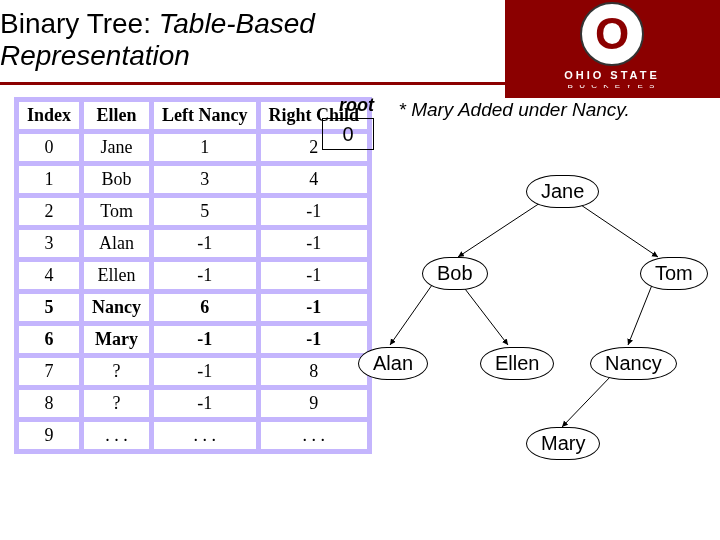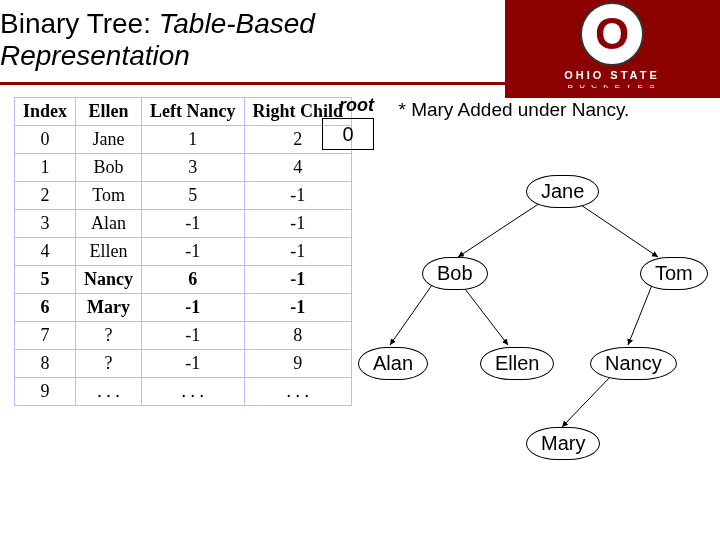"Index" table.data-table th, table.data-table td { border: 1px solid #c4b5fd -> 5px solid #c4b5fd }
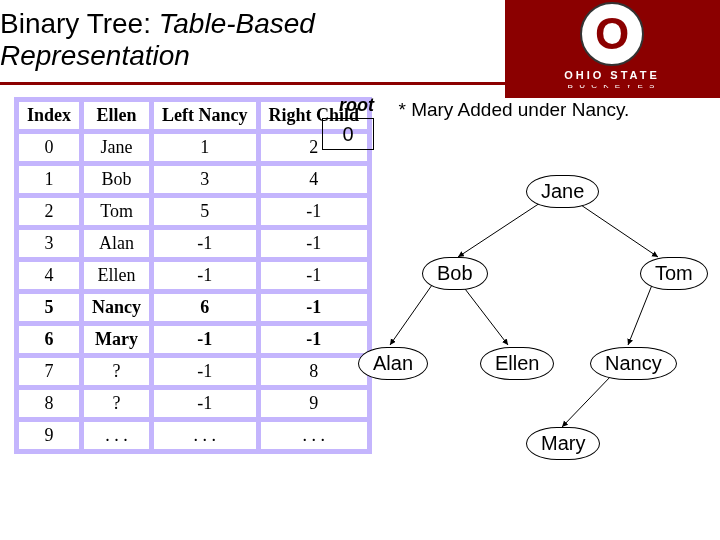"* Mary Added under Nancy." .note { font-style: none -> italic }
